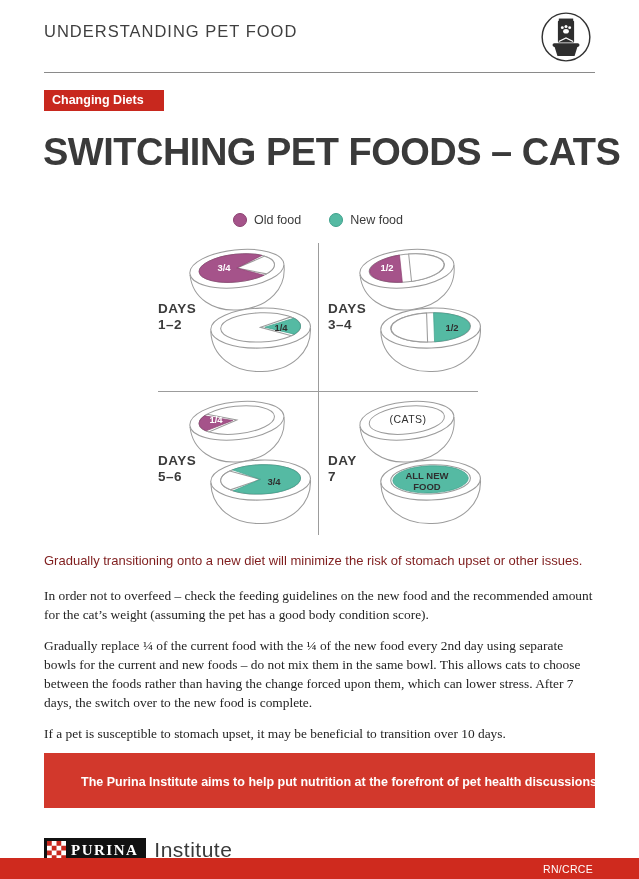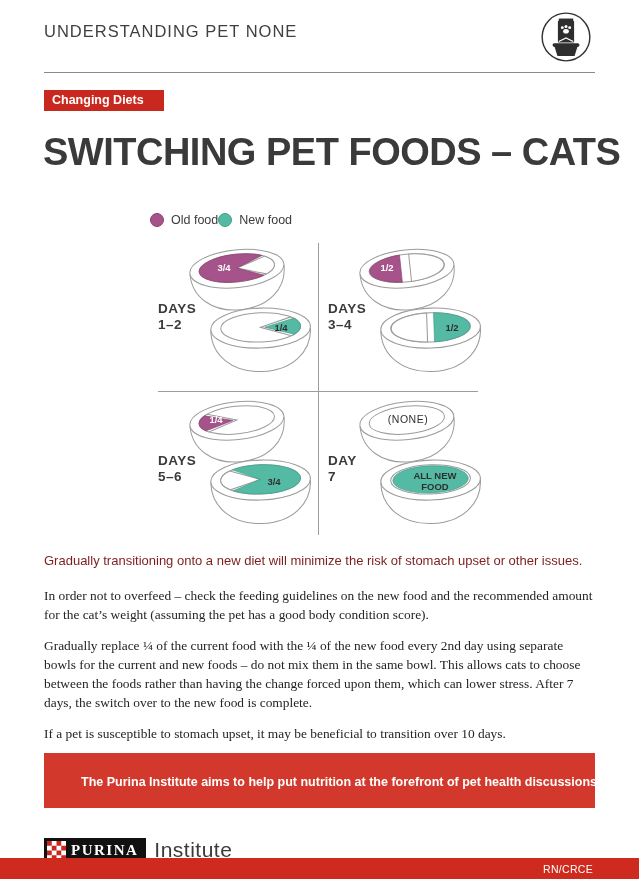"UNDERSTANDING PET NONE" div.header-title { text: NONE -> FOOD }
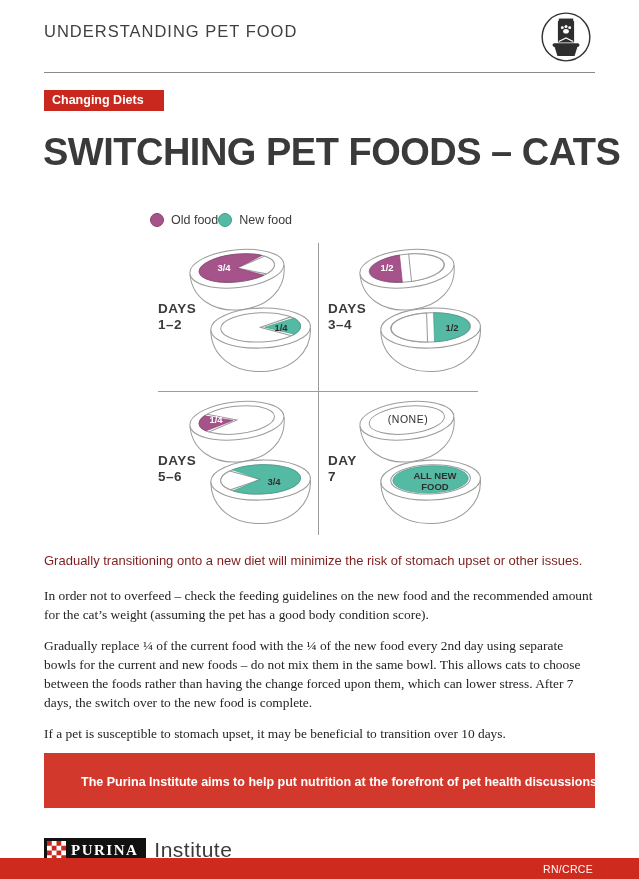"Old food" .legend { gap: none -> 28px; justify-content: flex-start -> center }
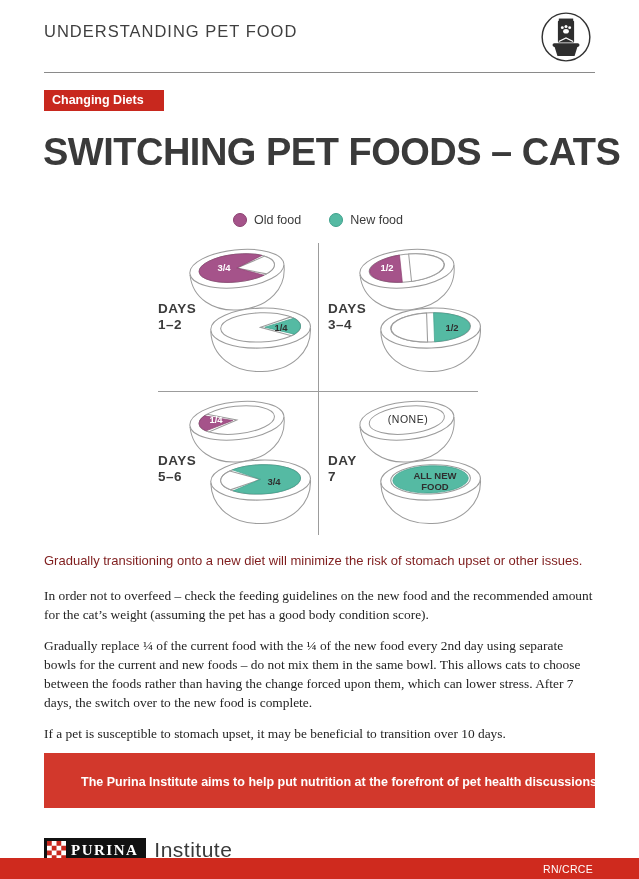"(NONE)" span.portion { text: NONE -> CATS }
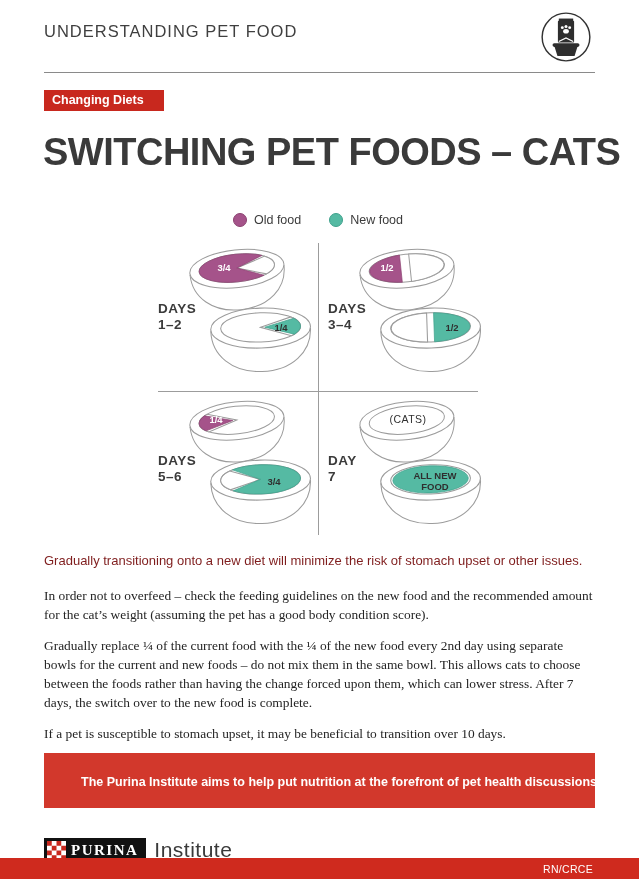"ALL NEW FOOD" span.portion { left: 61px -> 53px }
